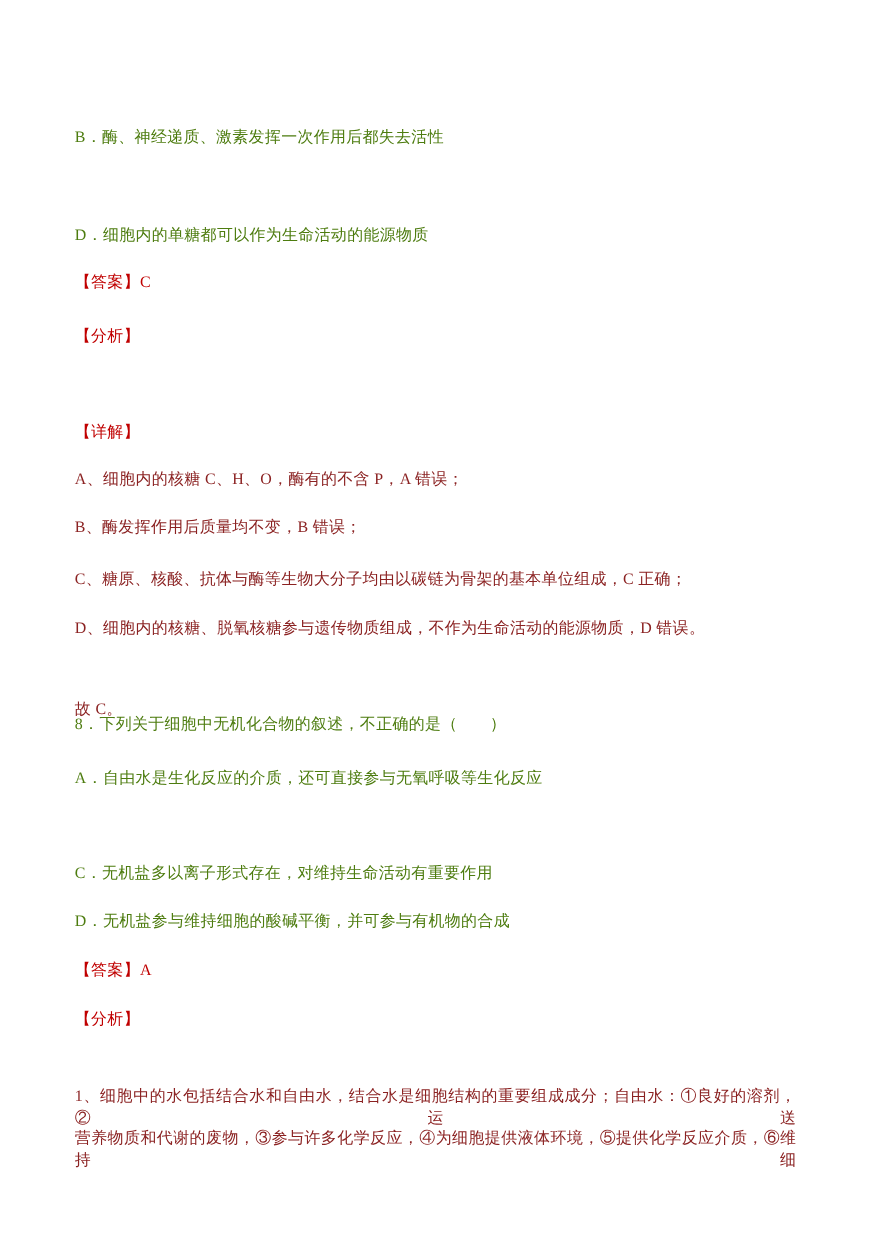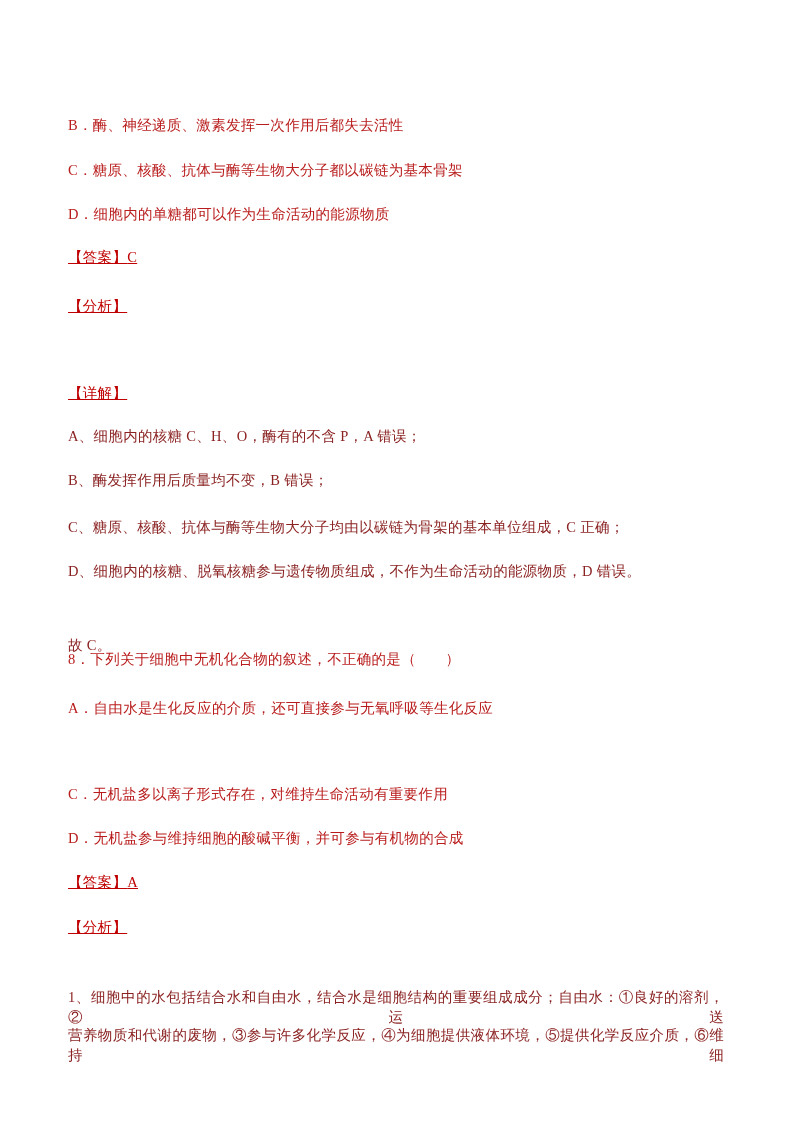"B．酶、神经递质、激素发挥一次作用后都失去活性" .black { color: #b91c1c -> #4d7c0f }
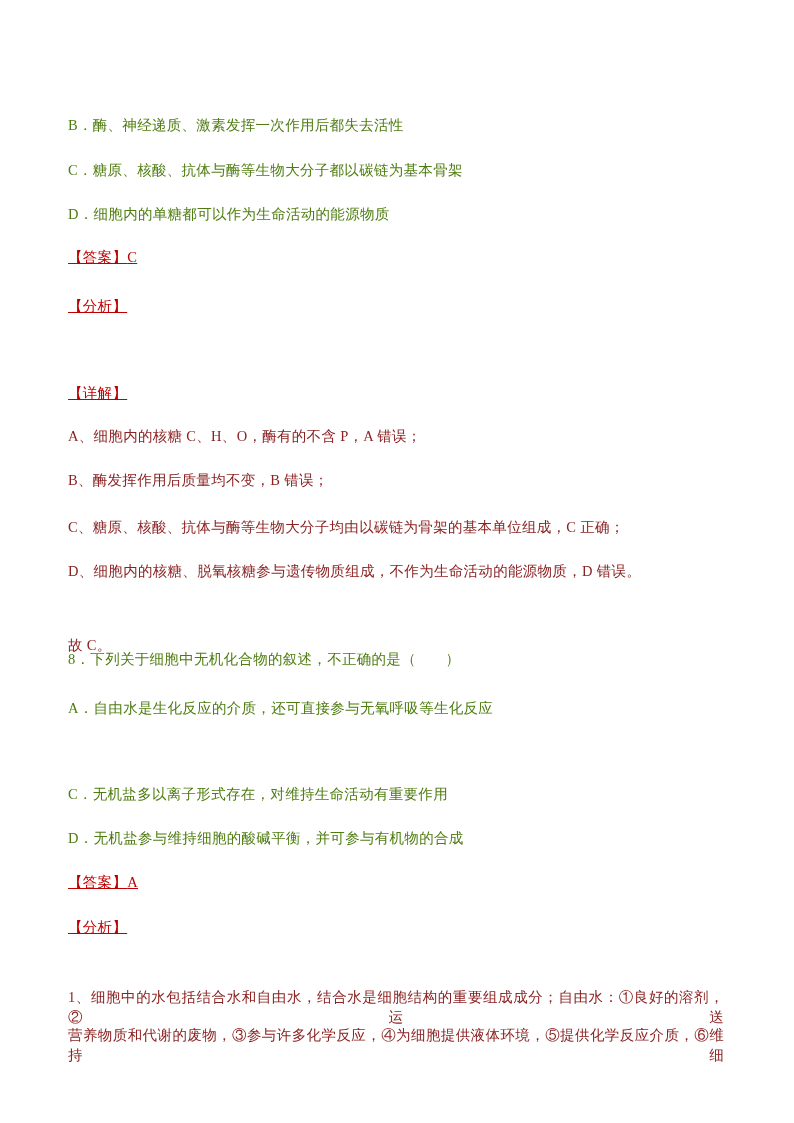"C．糖原、核酸、抗体与酶等生物大分子都以碳链为基本骨架" p.ln { html: <p>C．糖原、核酸、抗体与酶等生物大分子都以碳链为基本骨架</p> -> none }
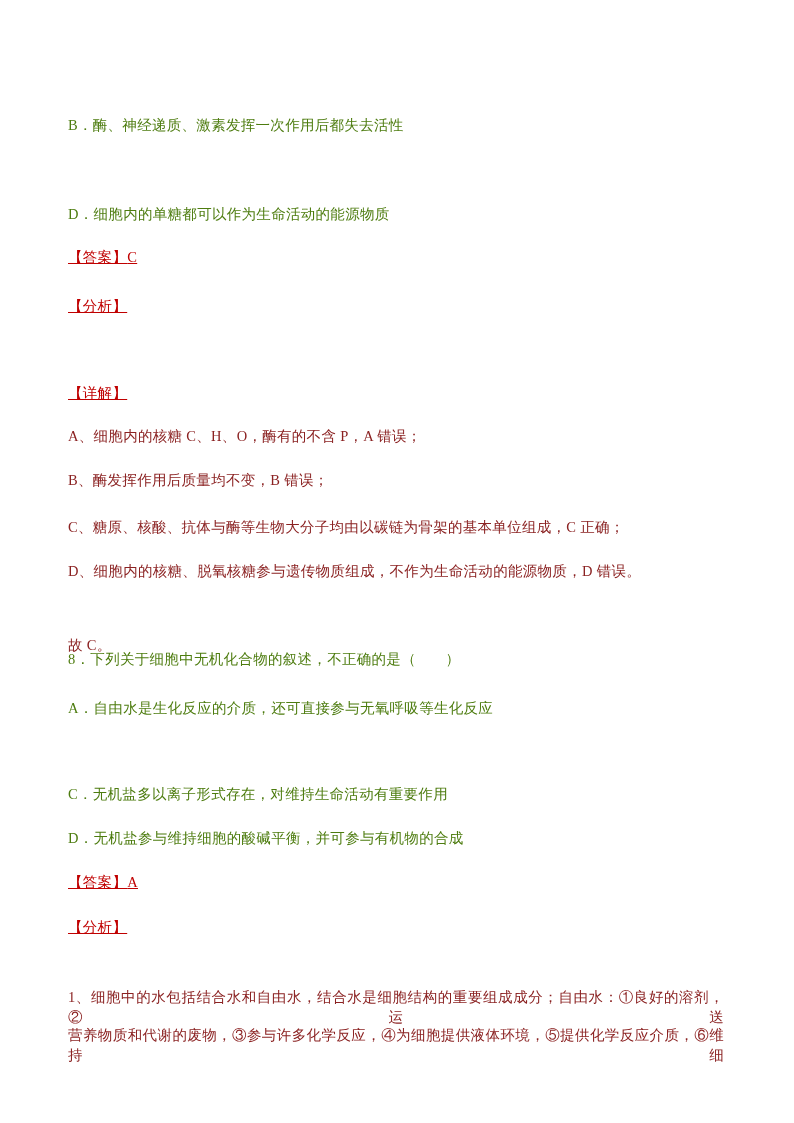"【答案】" .bright-red { text-decoration: underline -> none }
